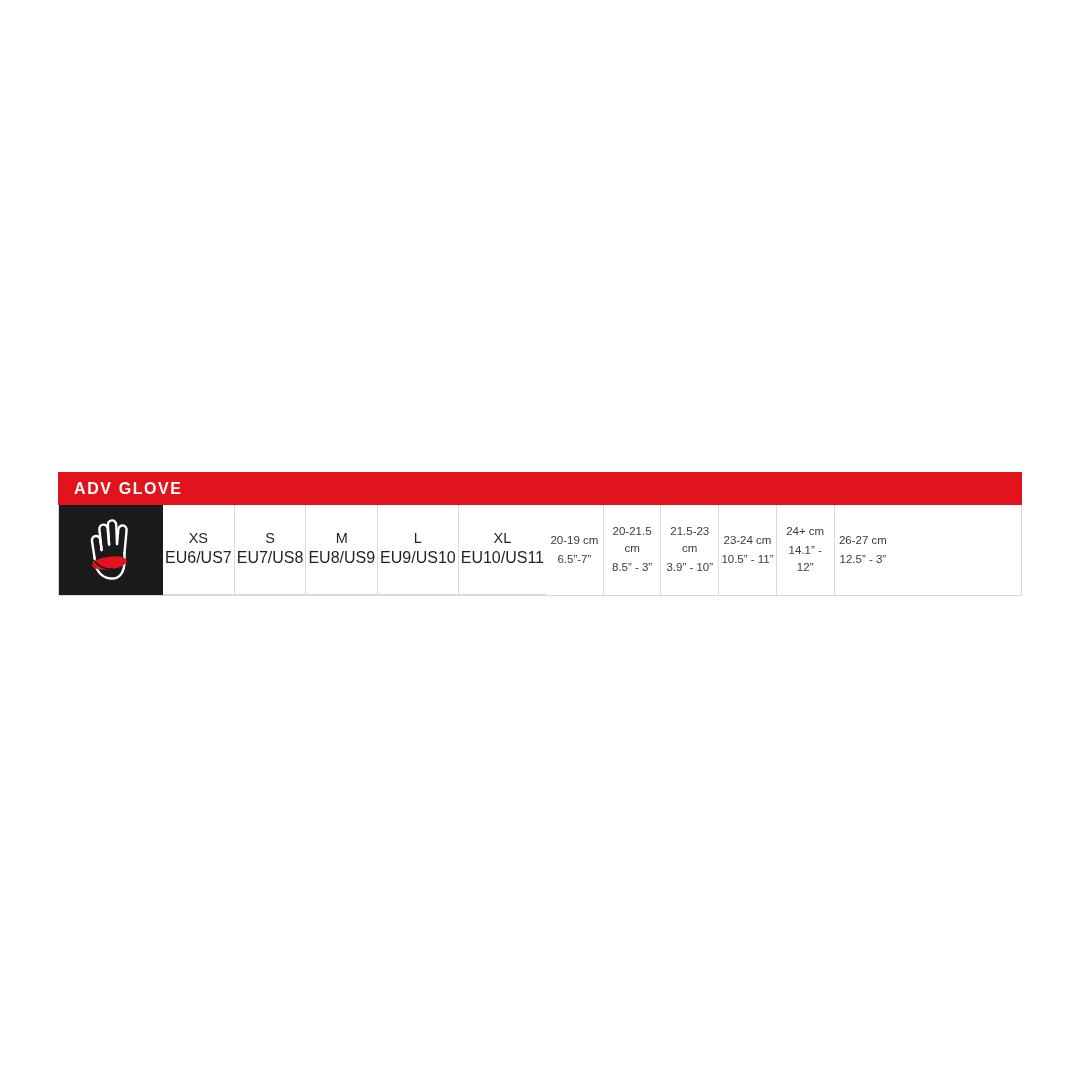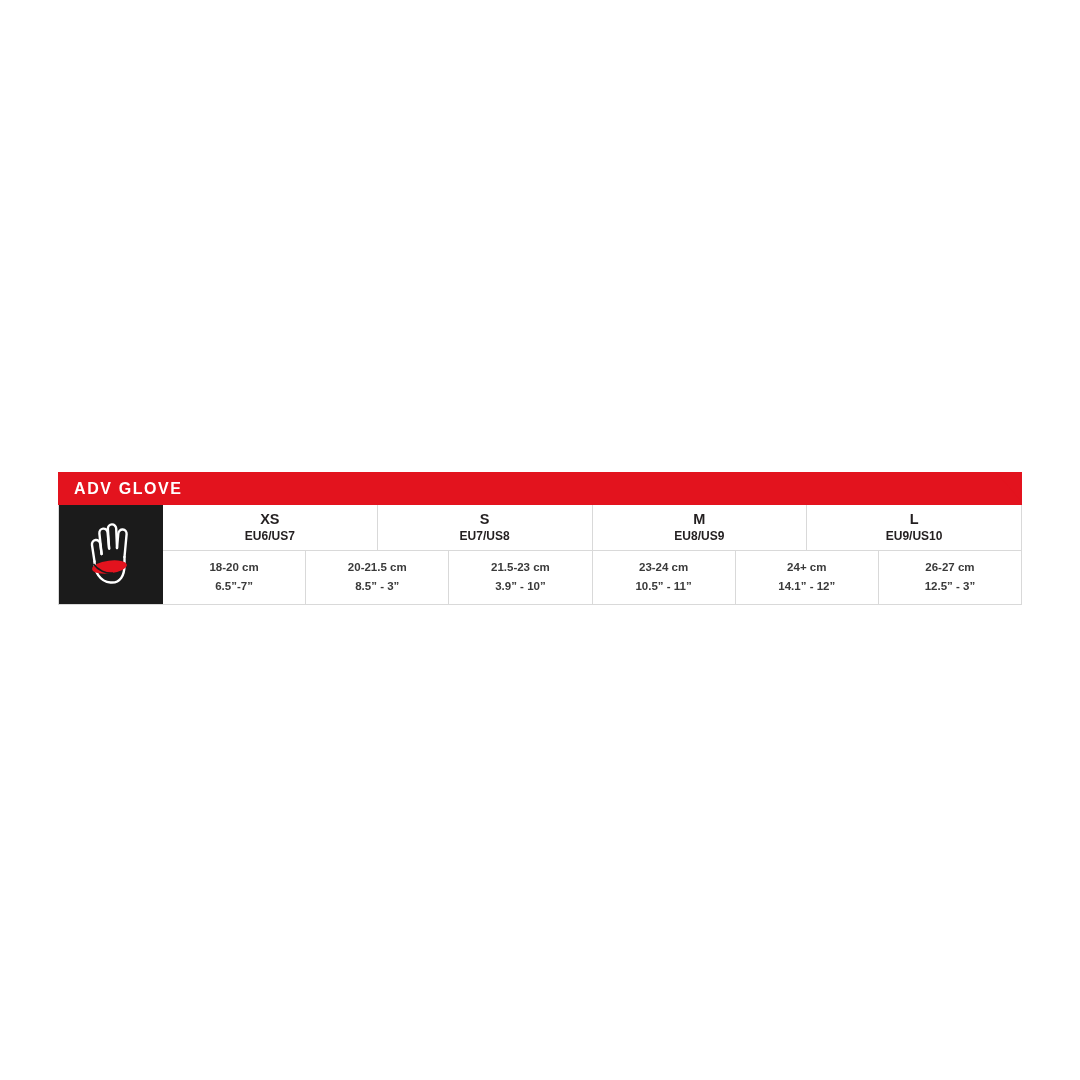"XS" .table-wrap { flex-direction: column -> row; font-weight: bold -> none }
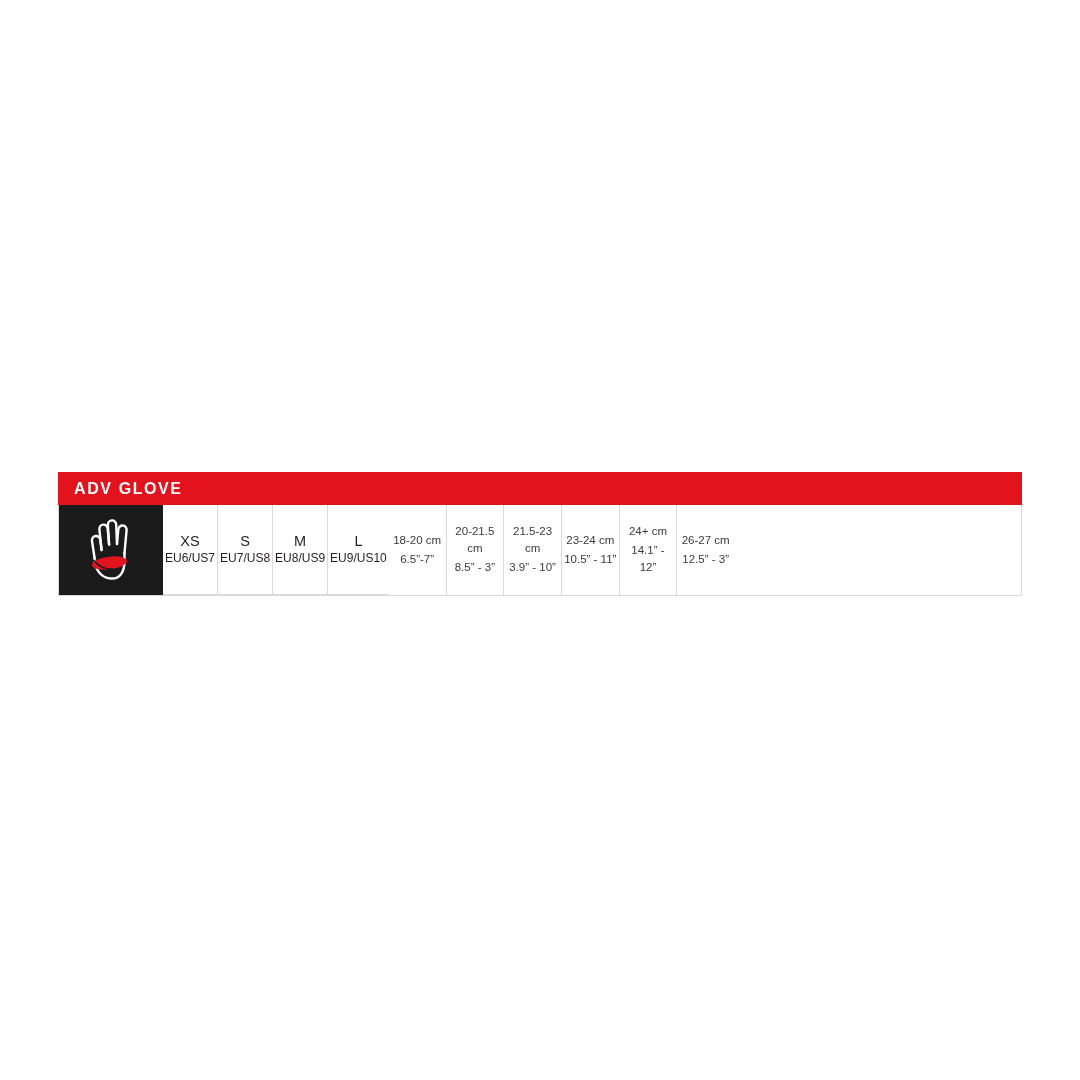"XL" div.cell { html: none -> <div> <span>XL</span> <span>EU10/US11</span> </div> }
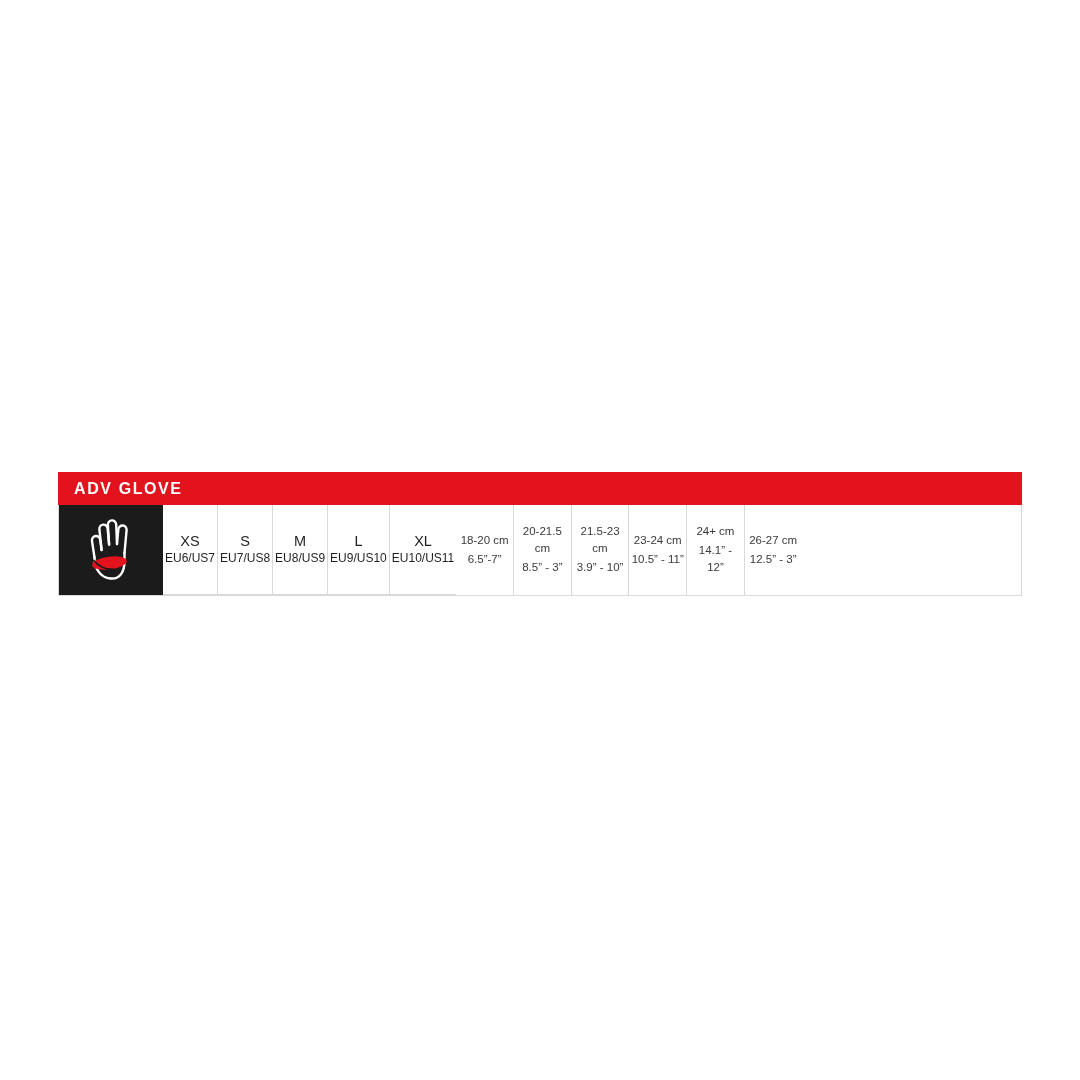"18-20 cm" span.meas-cm { text: 18-20 -> 20-19 }
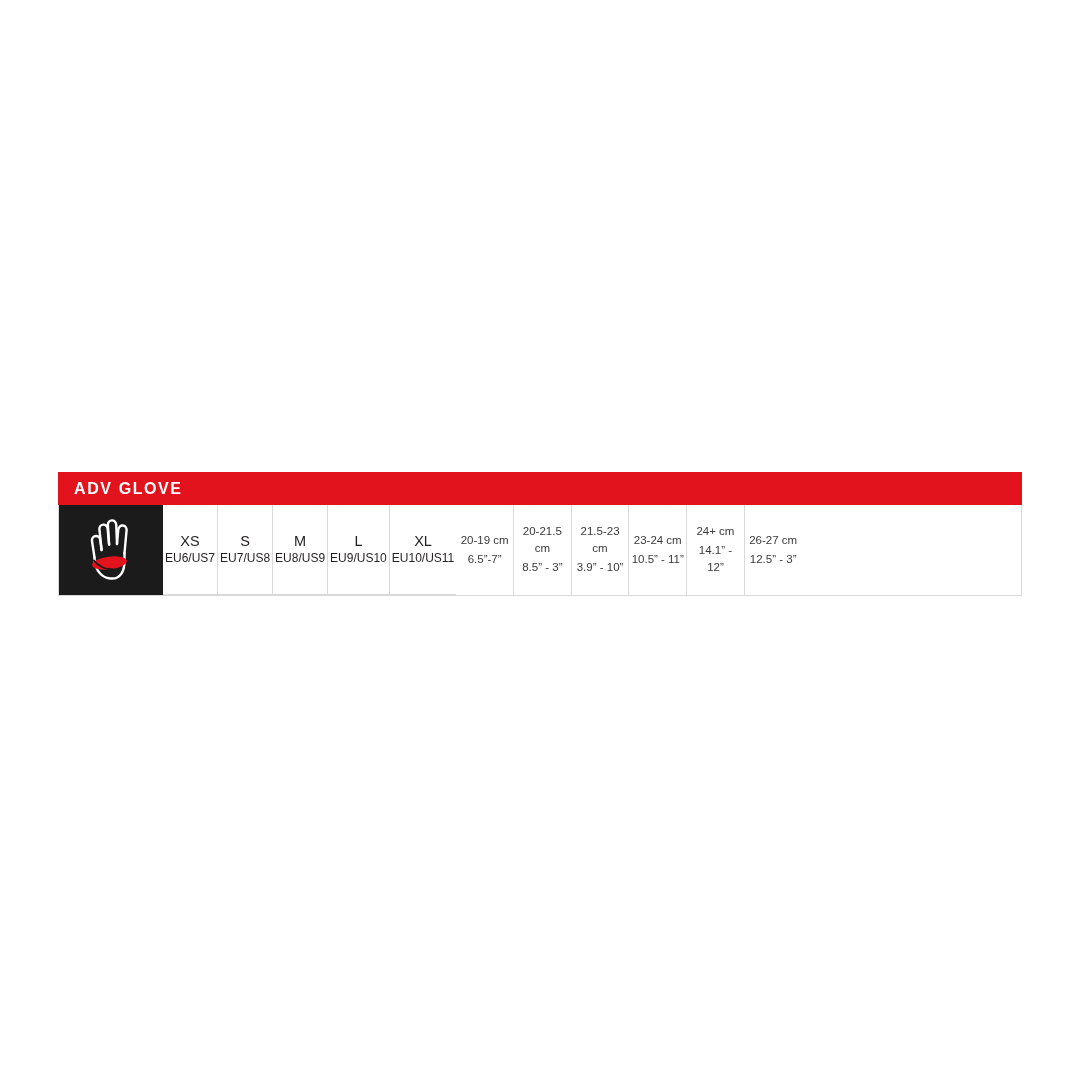"EU6/US7" .size-sub { font-size: 12px -> 16px }
